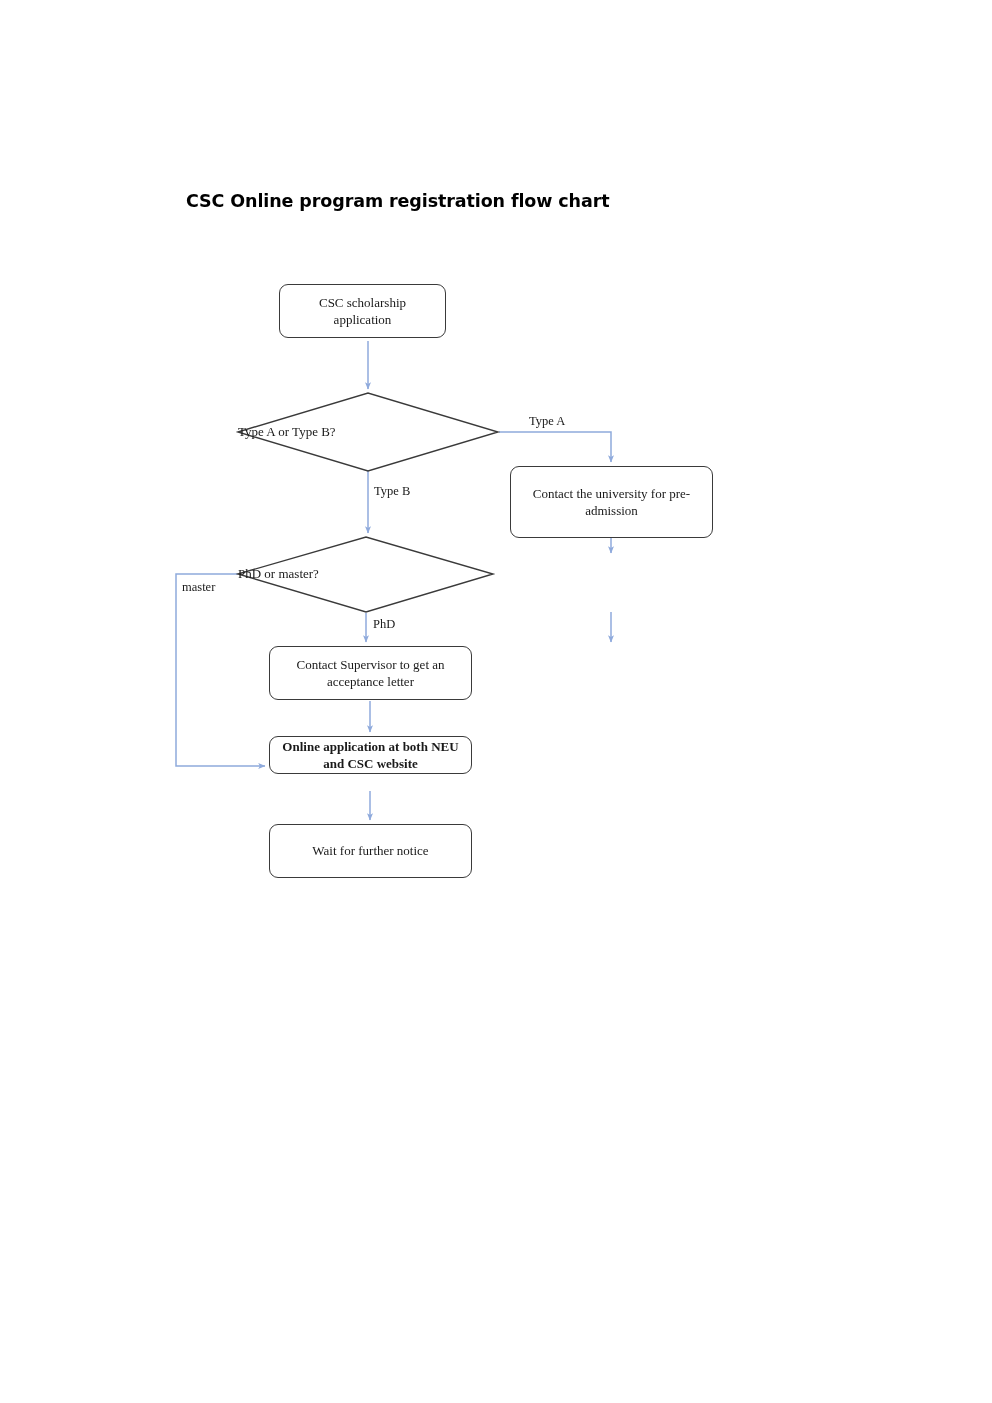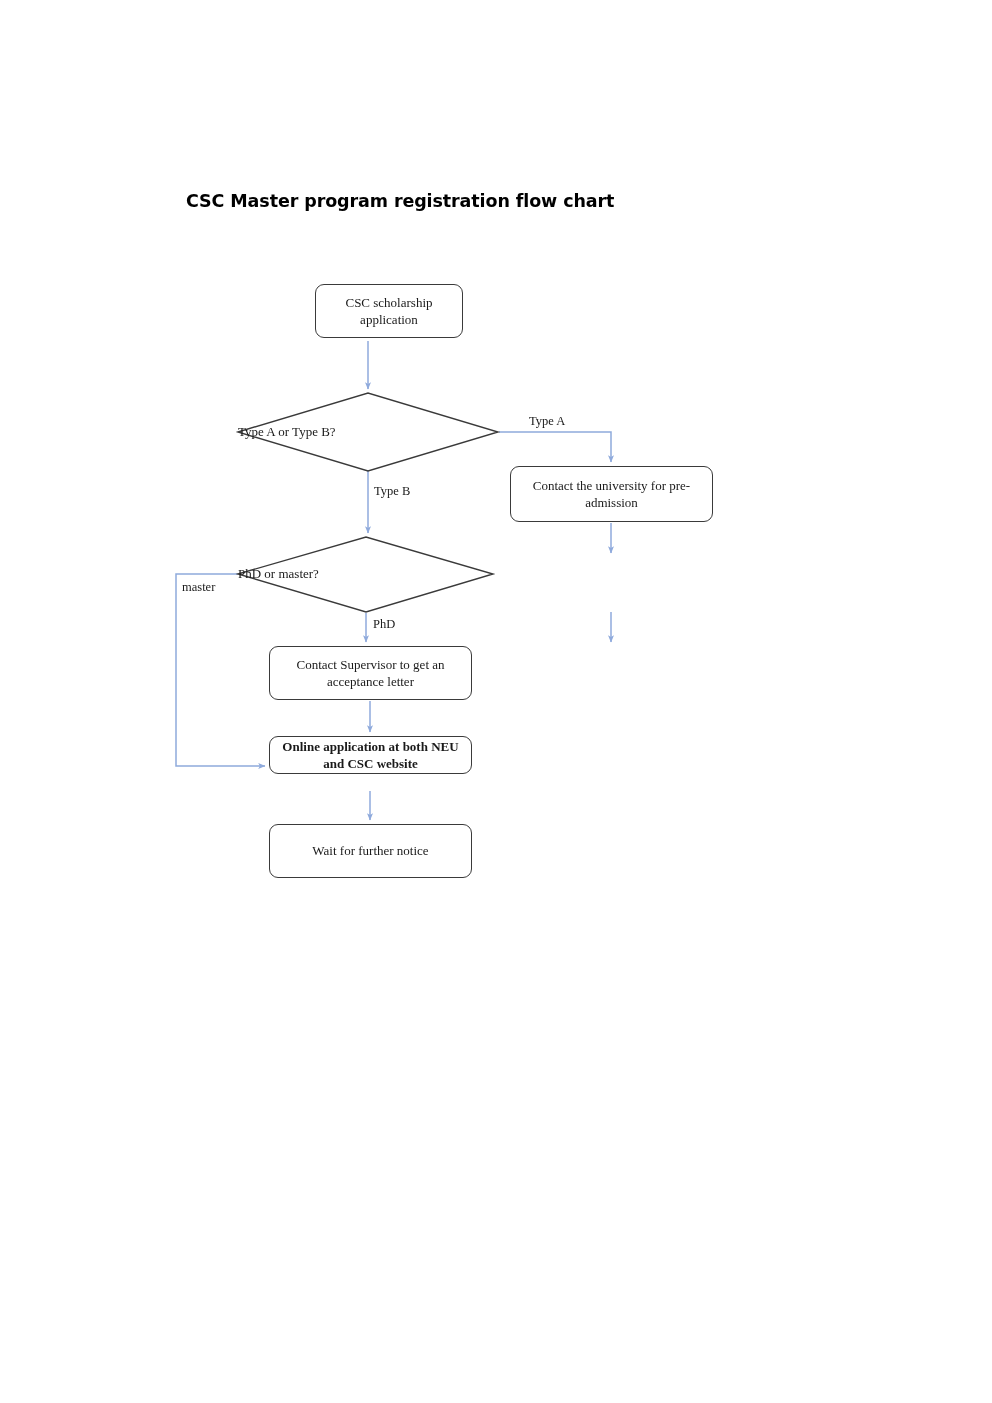"CSC Master program registration flow" div { text: Master -> Online }
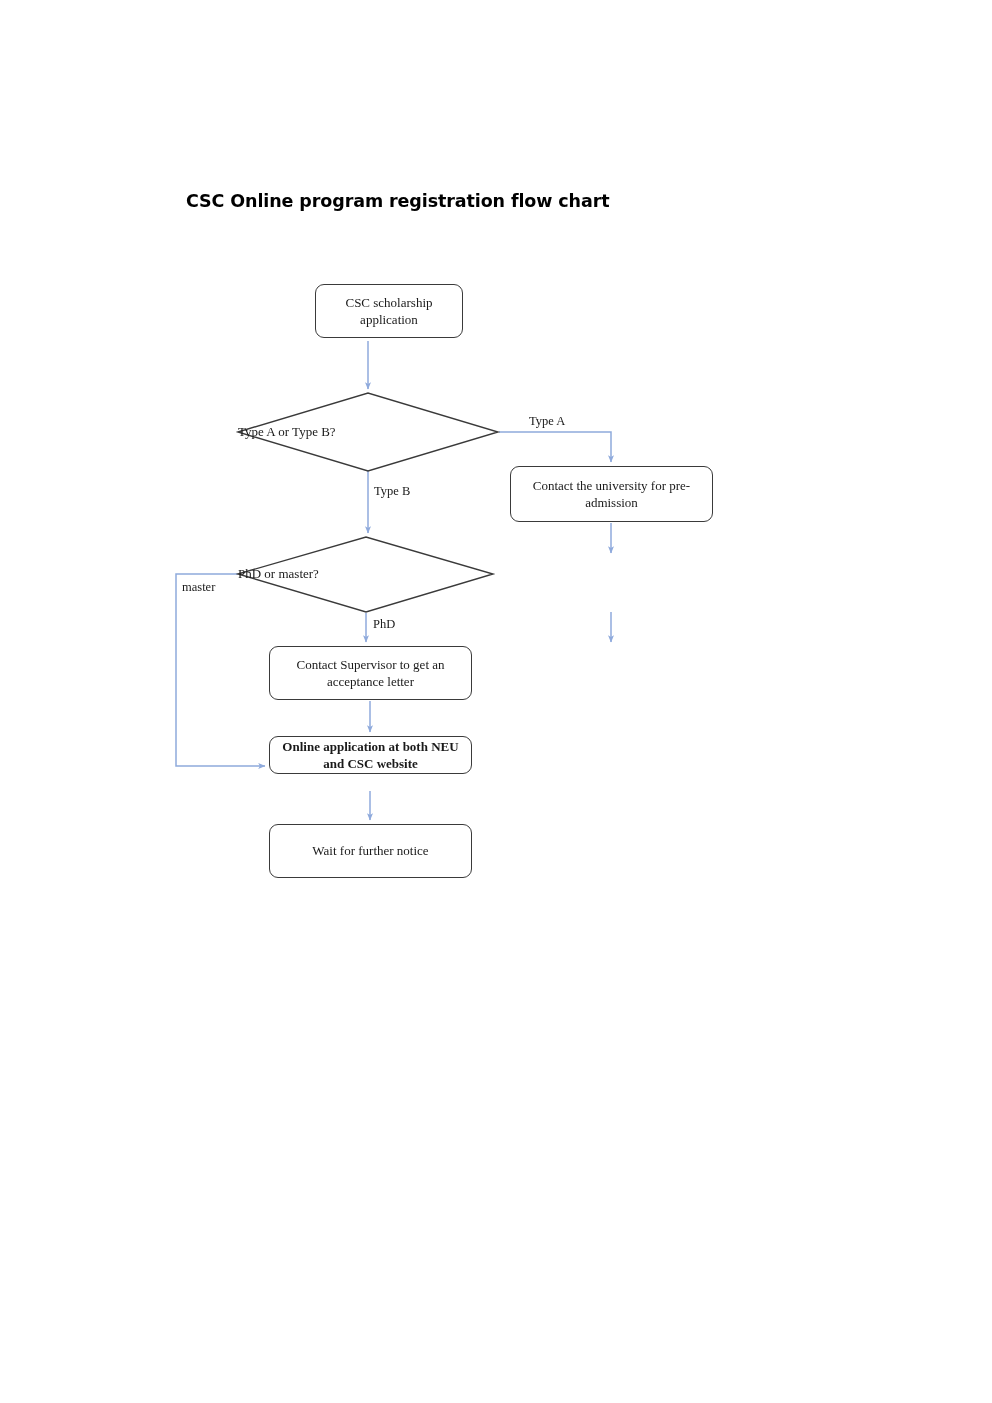"CSC scholarship application" div.node-box { margin-left: 36px -> none; width: 148px -> 167px }
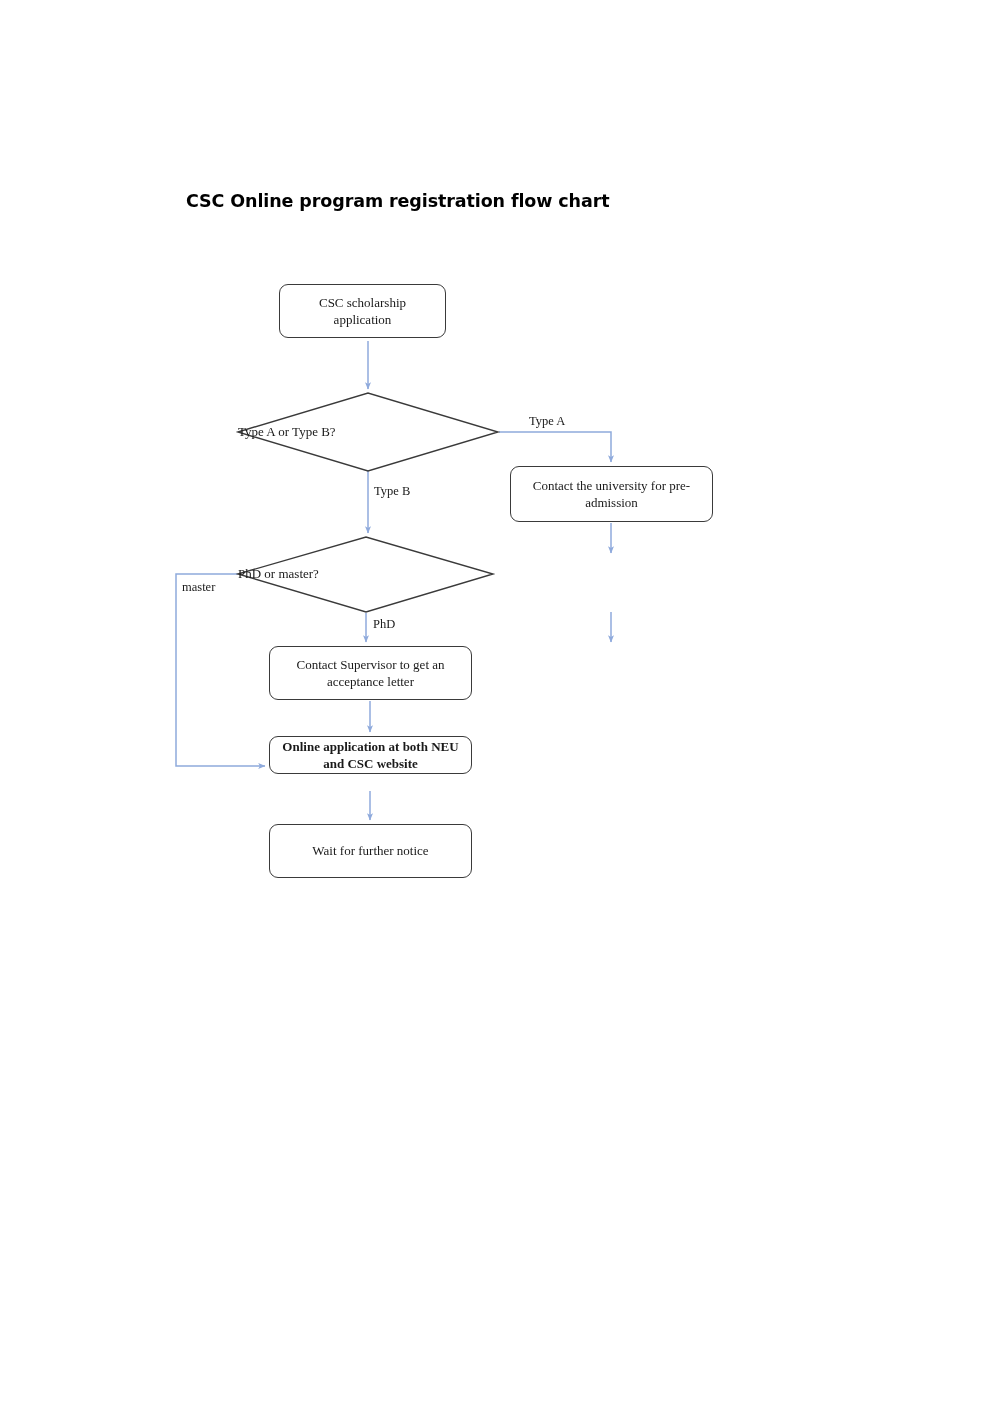"Contact the university for pre-" div.node-box { height: 56px -> 72px }
